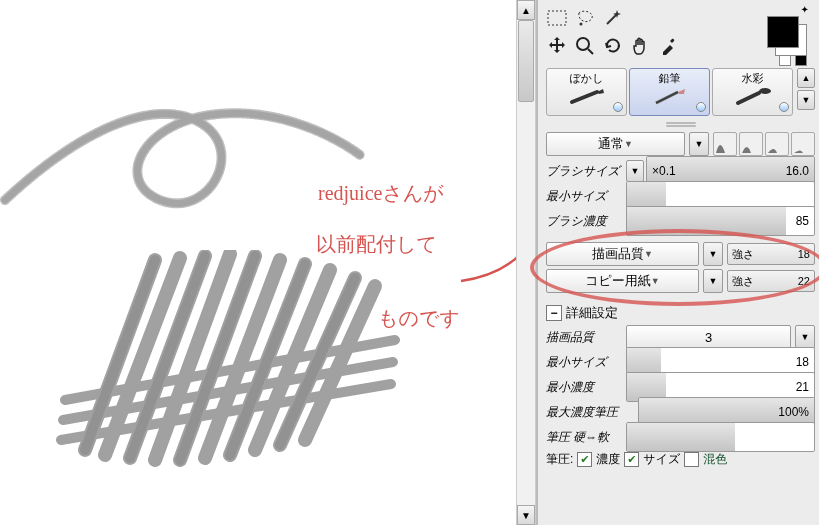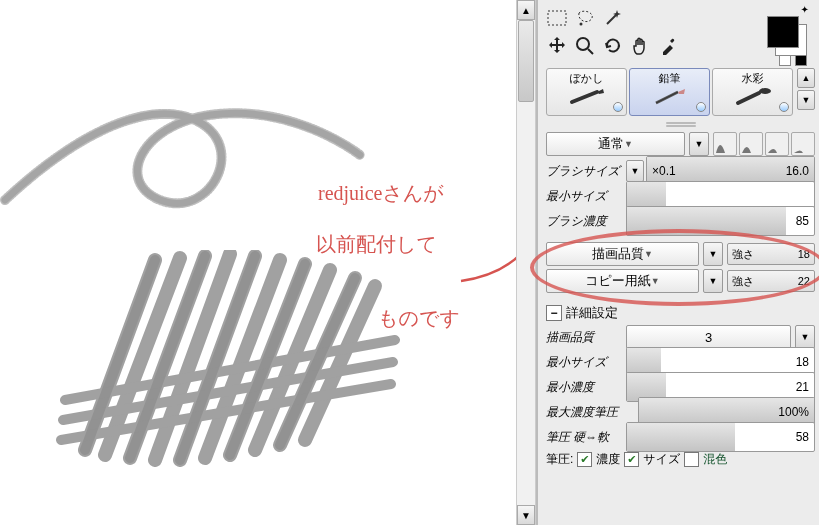"58" div.txt { html: <div> <span></span> <span>58</span> </div> -> none }
